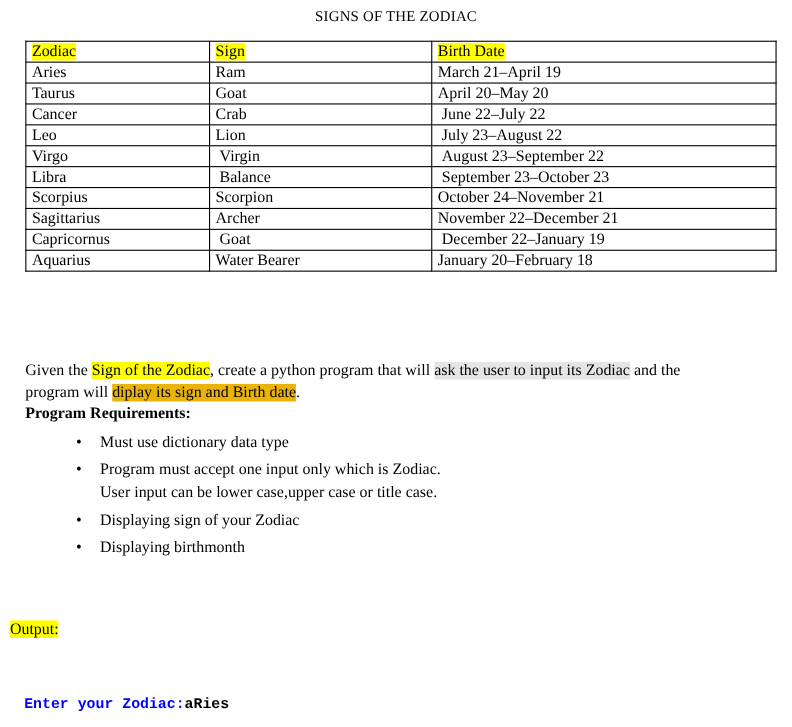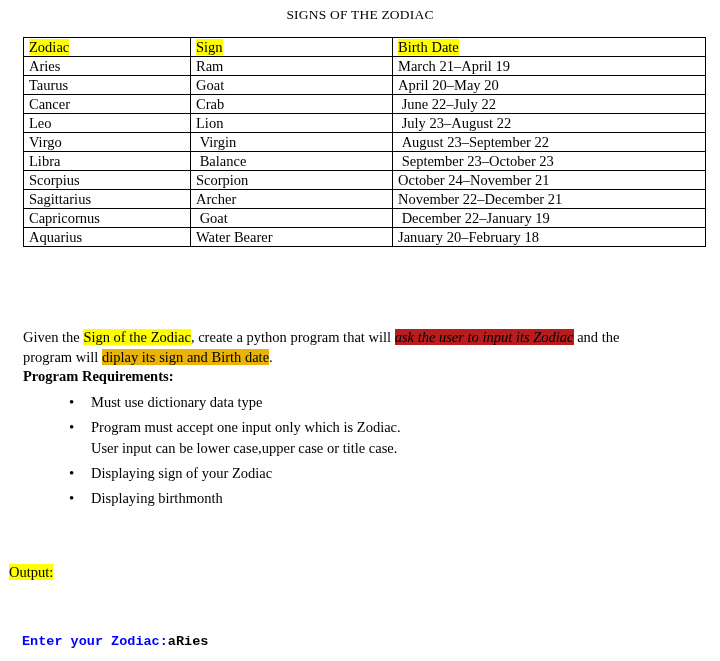"ask the user to input" .hl-green { background: #b91c1c -> #e5e5e5; font-style: italic -> none }
